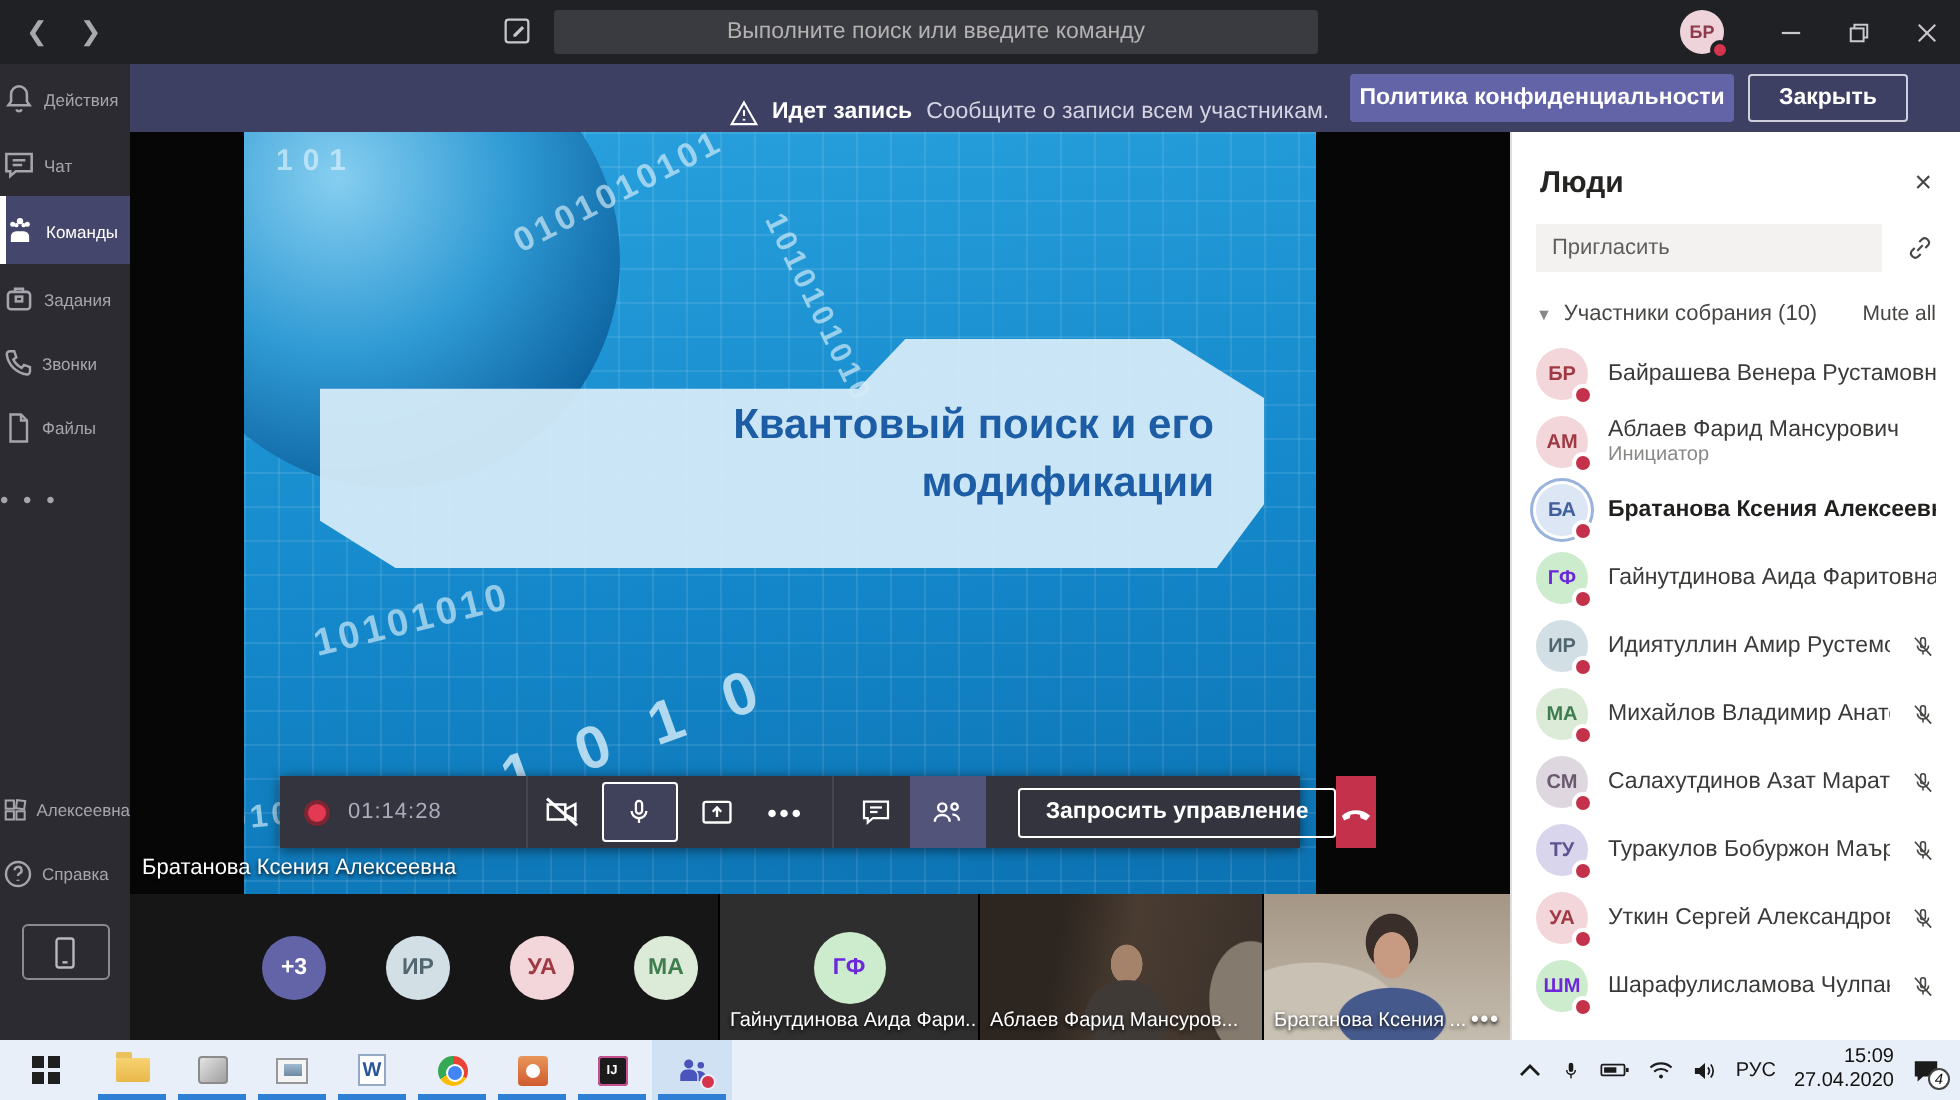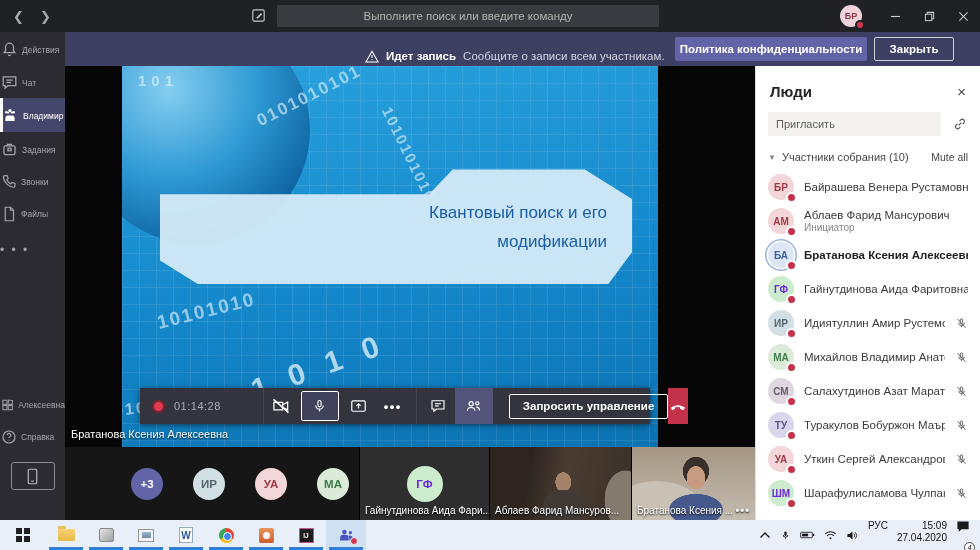"Владимир" span { text: Владимир -> Команды }
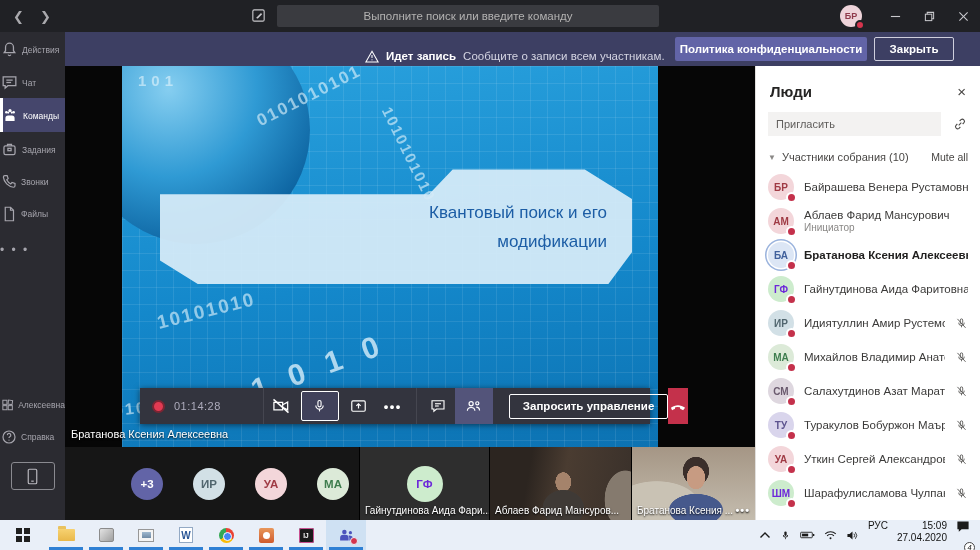"Квантовый поиск и его" .slide-title { font-size: 17px -> 21px; font-weight: 400 -> 700 }
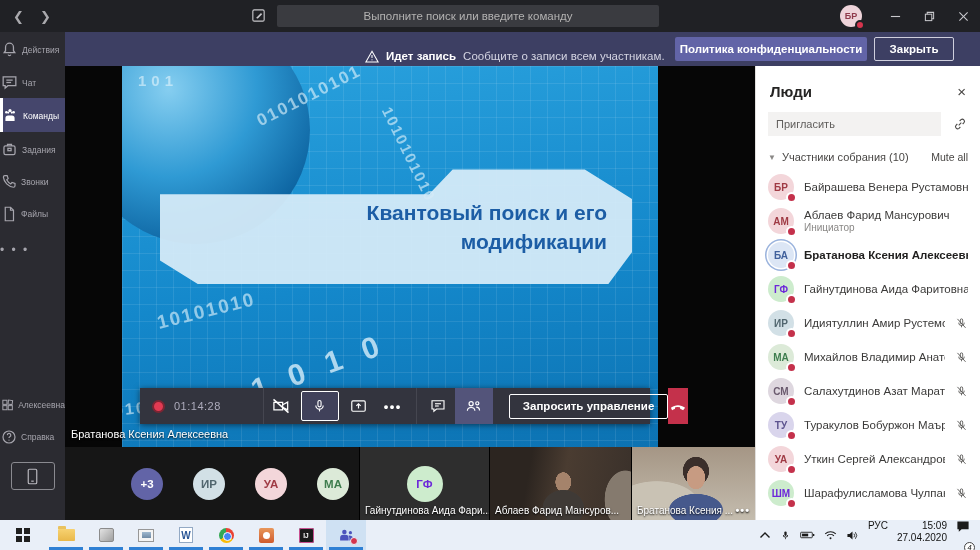"РУС" .tray { align-items: none -> center }
